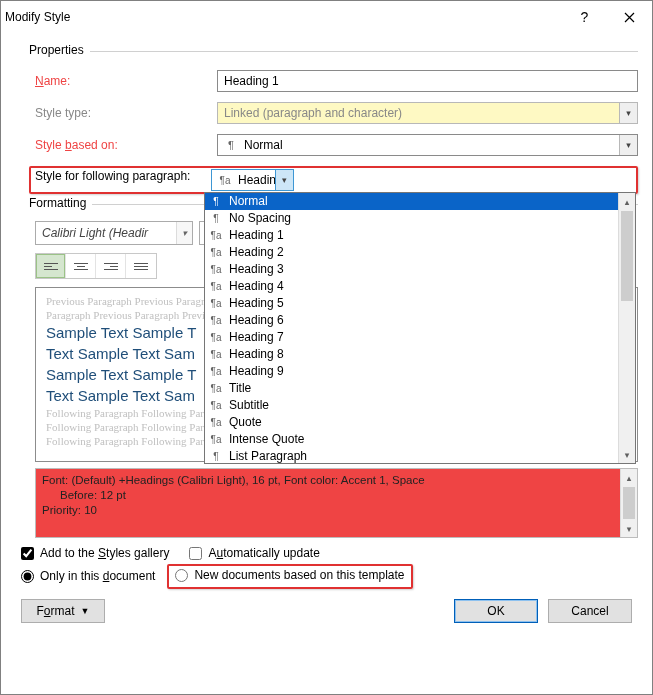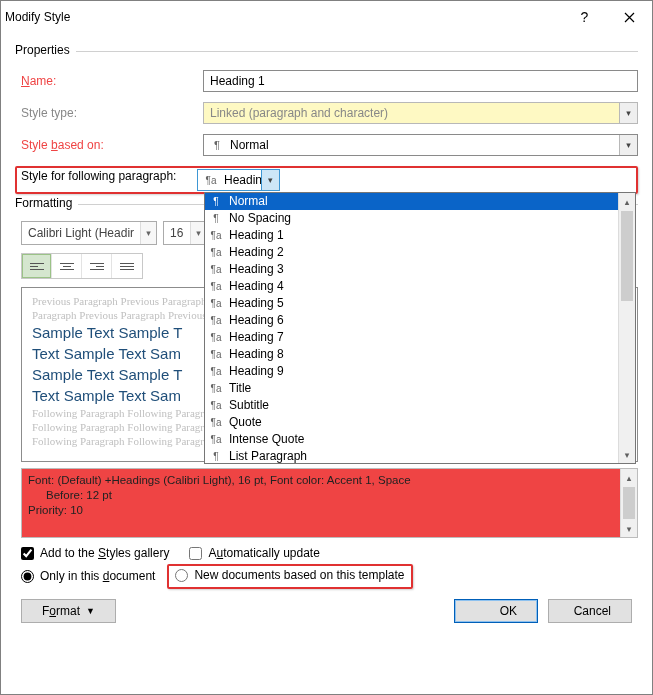"Properties" .group { margin: 10px 0 0 0 -> 10px 0 0 14px }
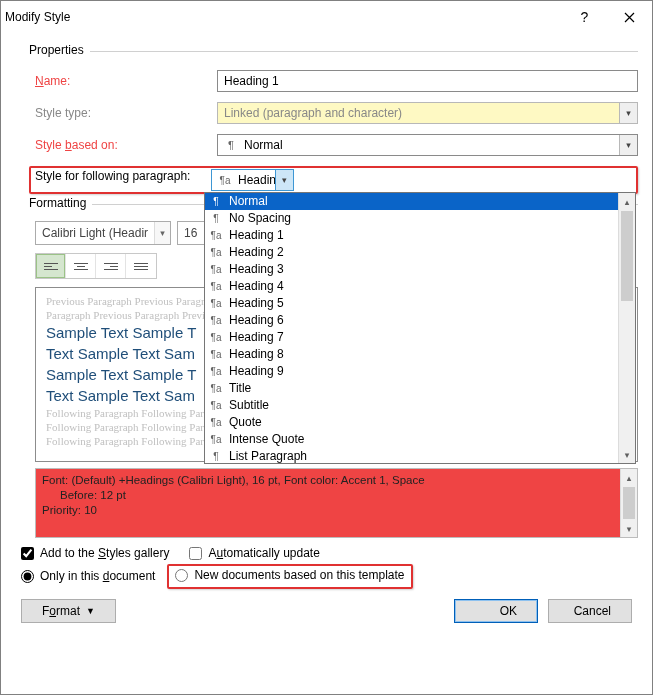"Calibri Light (Headir" .fmt-font { font-style: none -> italic; width: 136px -> 158px }
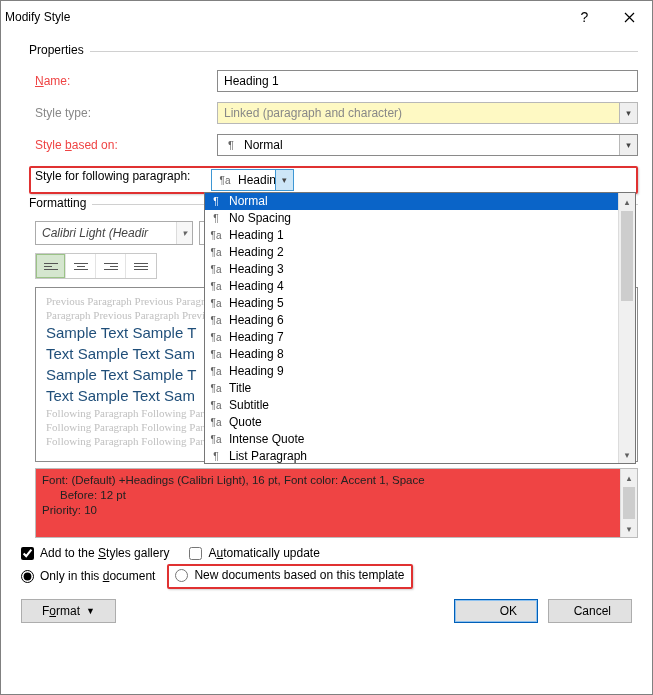"Format" button.win { justify-content: flex-end -> center; padding: 0 20px -> 0 4px }
